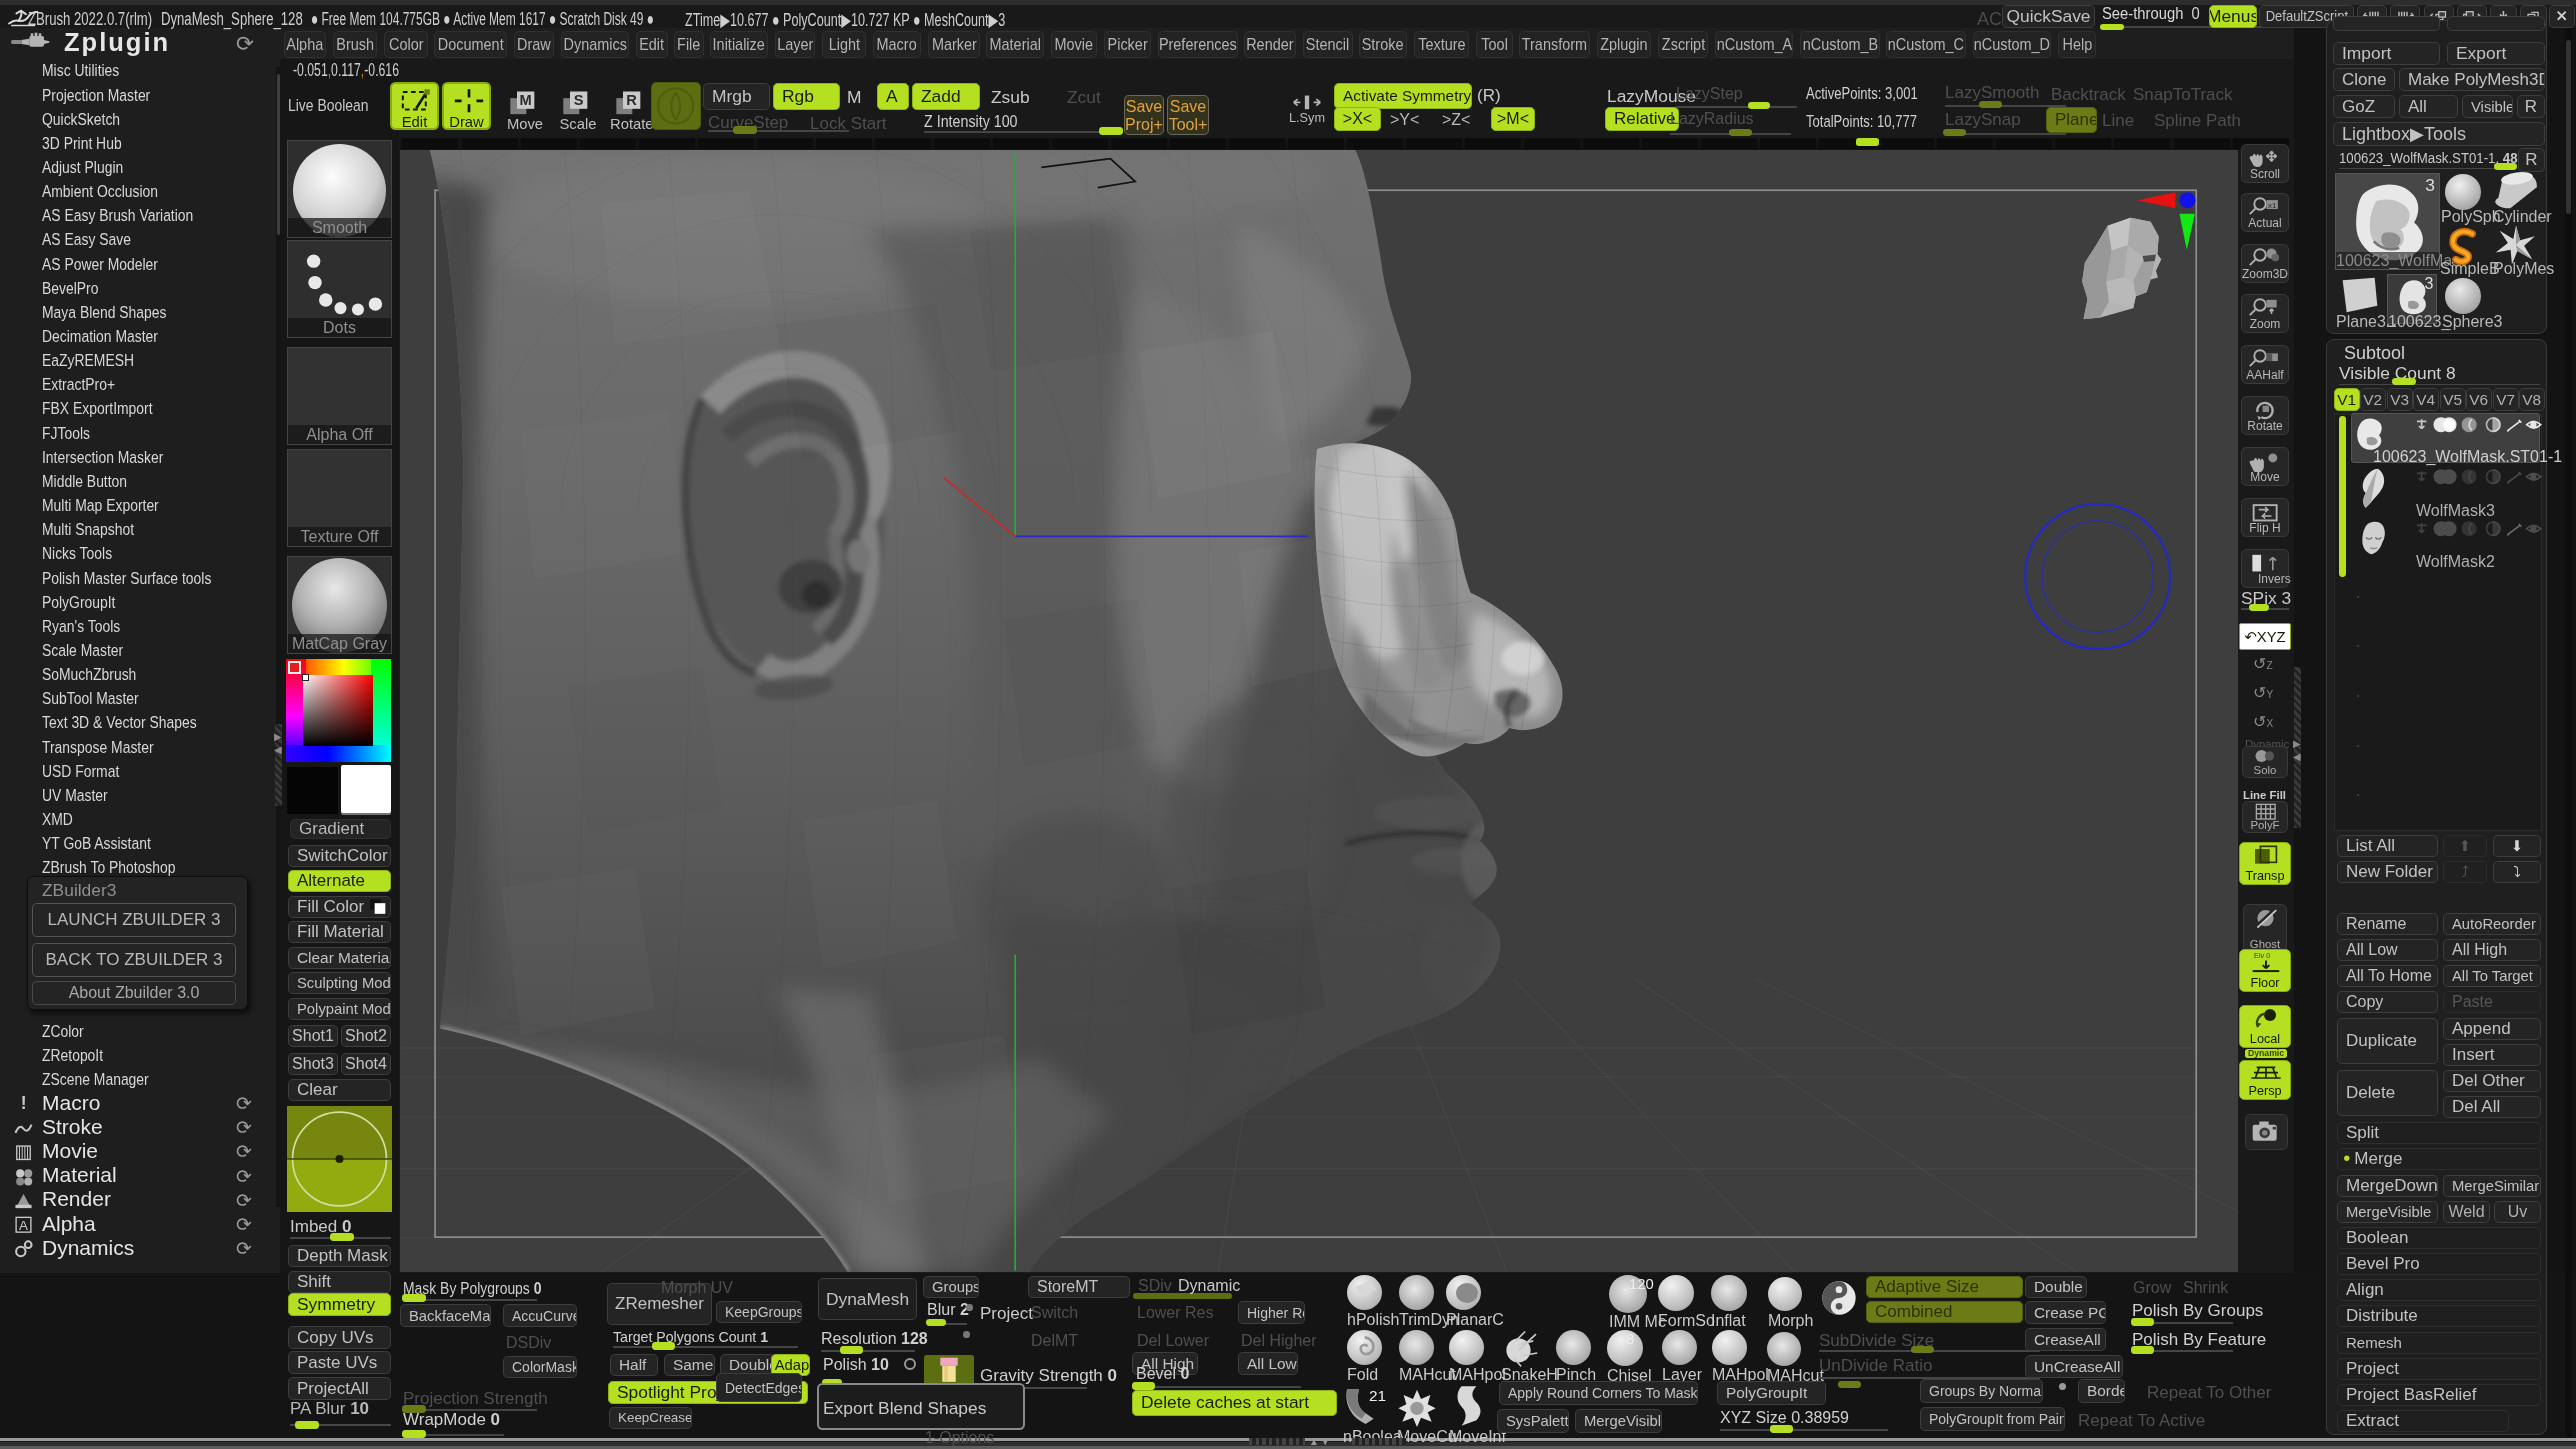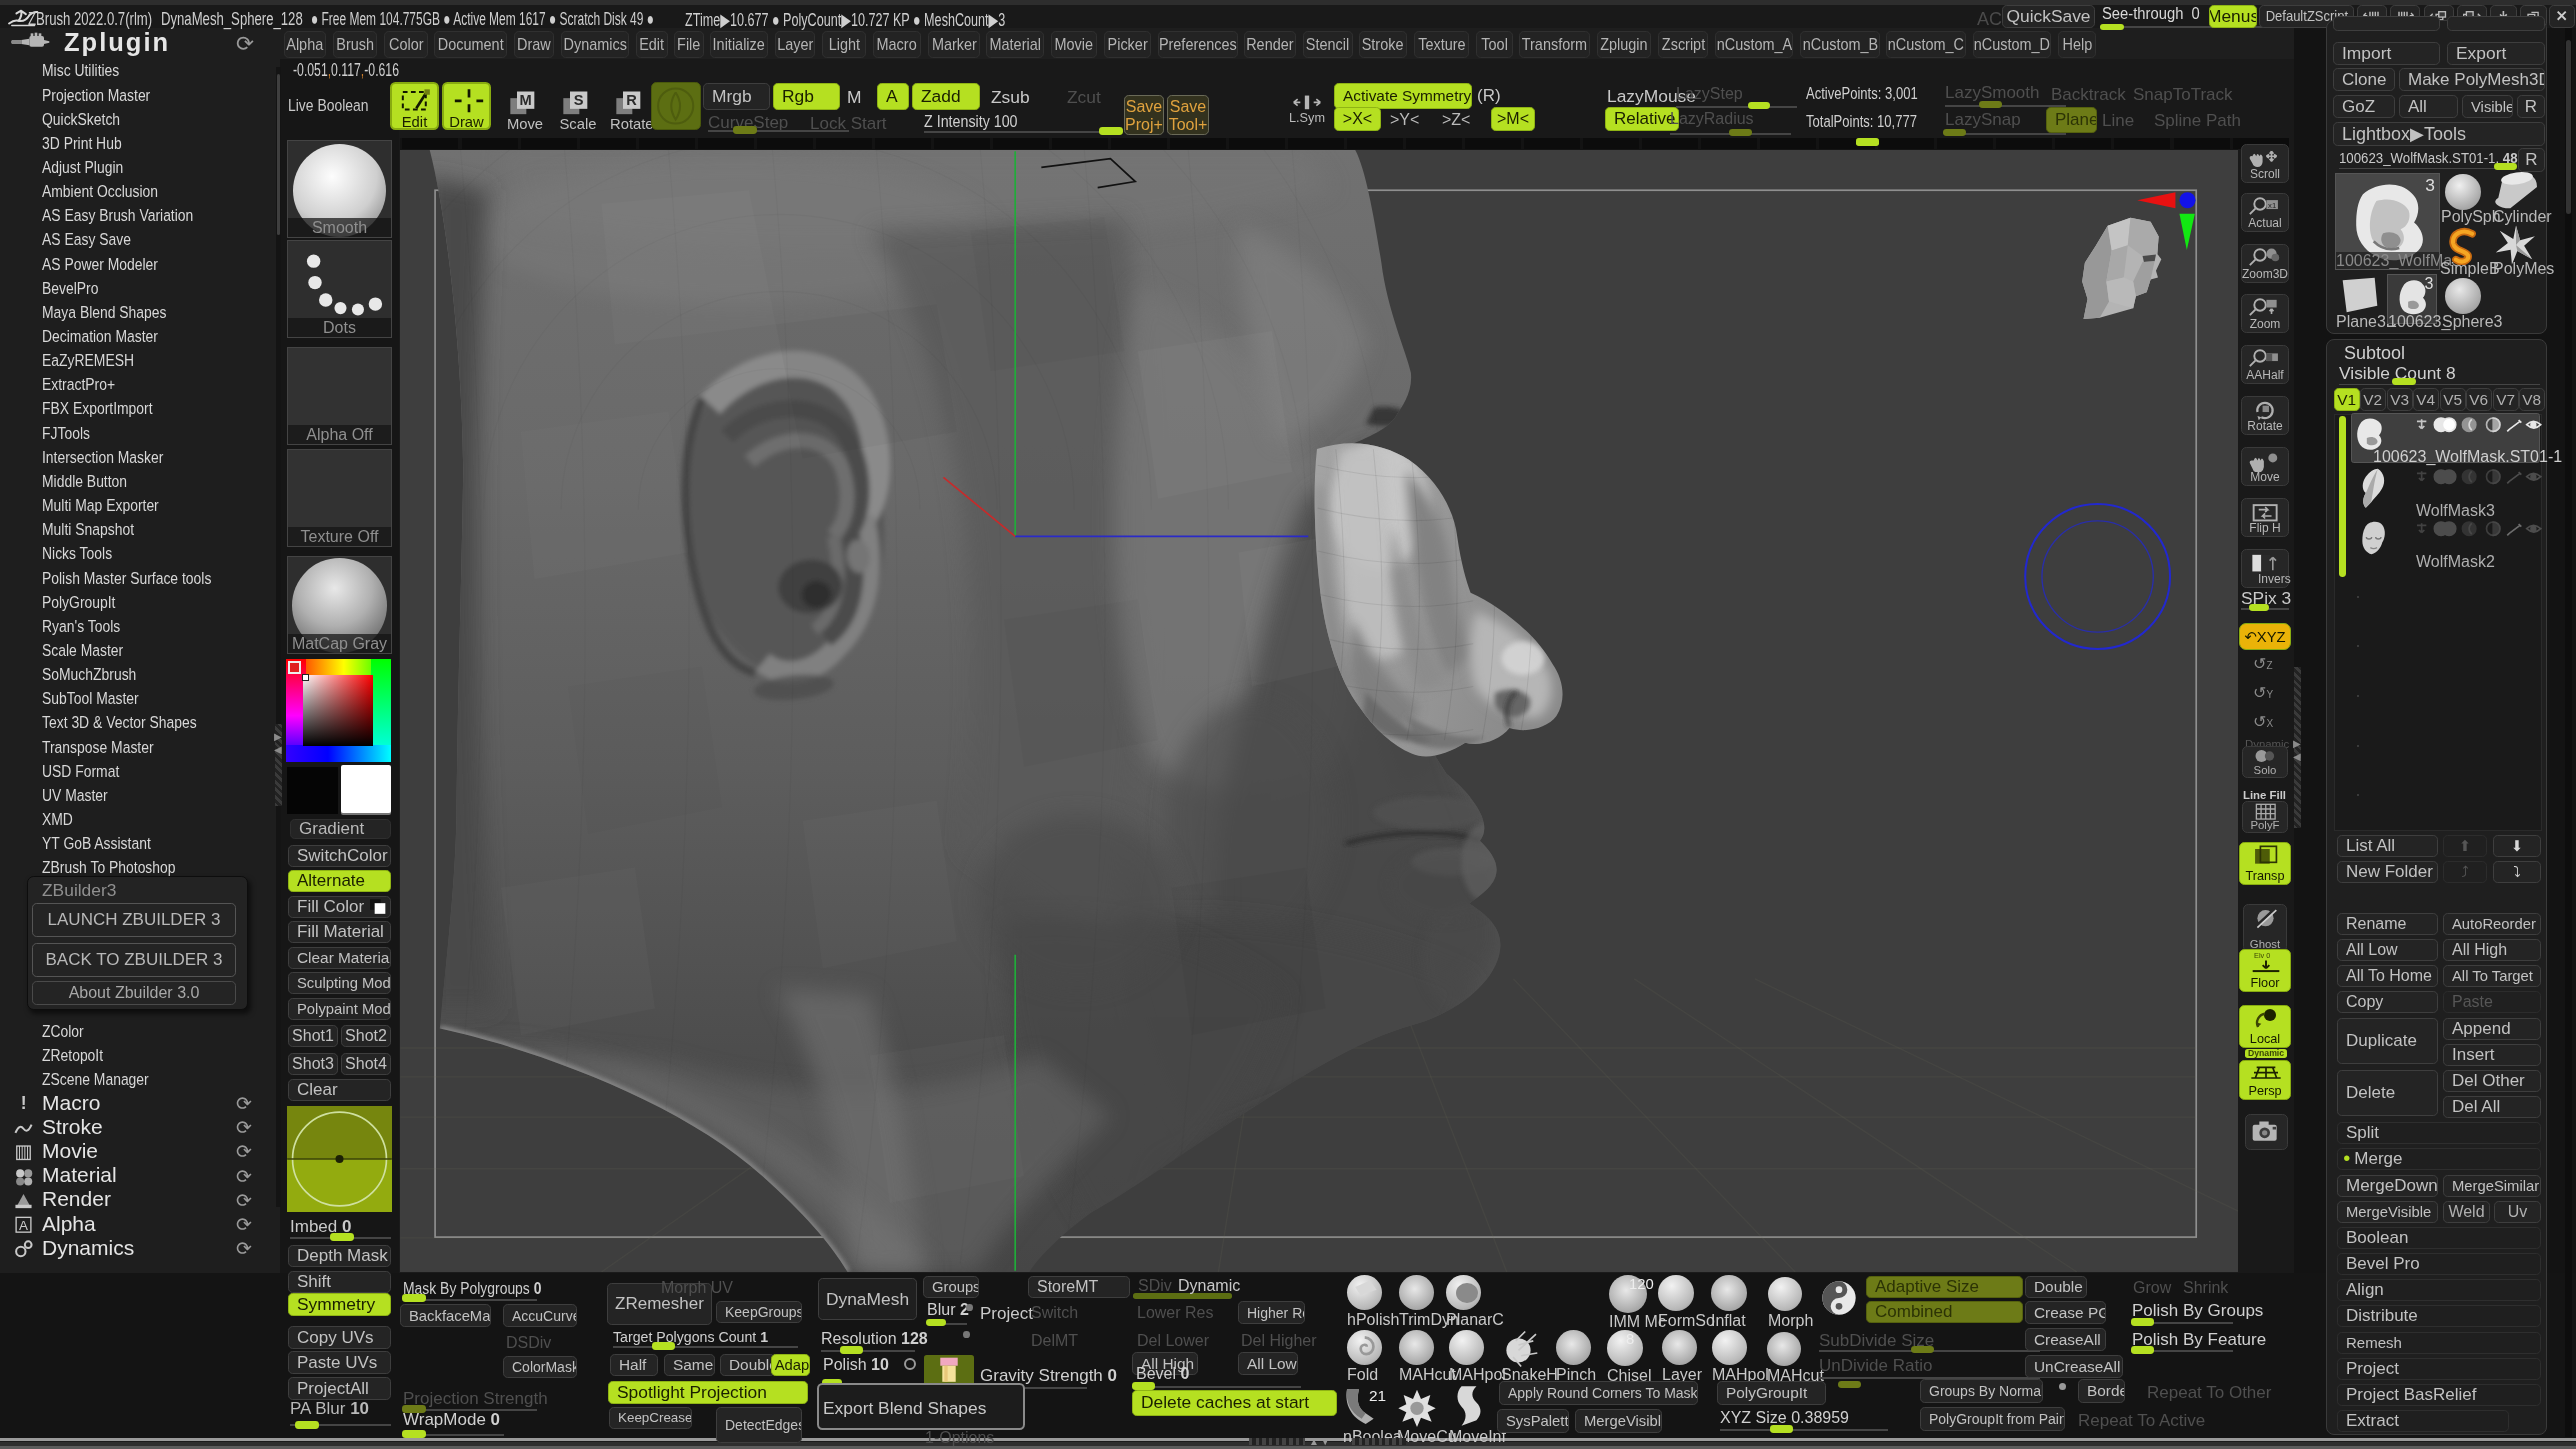"↶XYZ" div { background: #eab308 -> #ffffff; border-radius: 7px -> 2px }
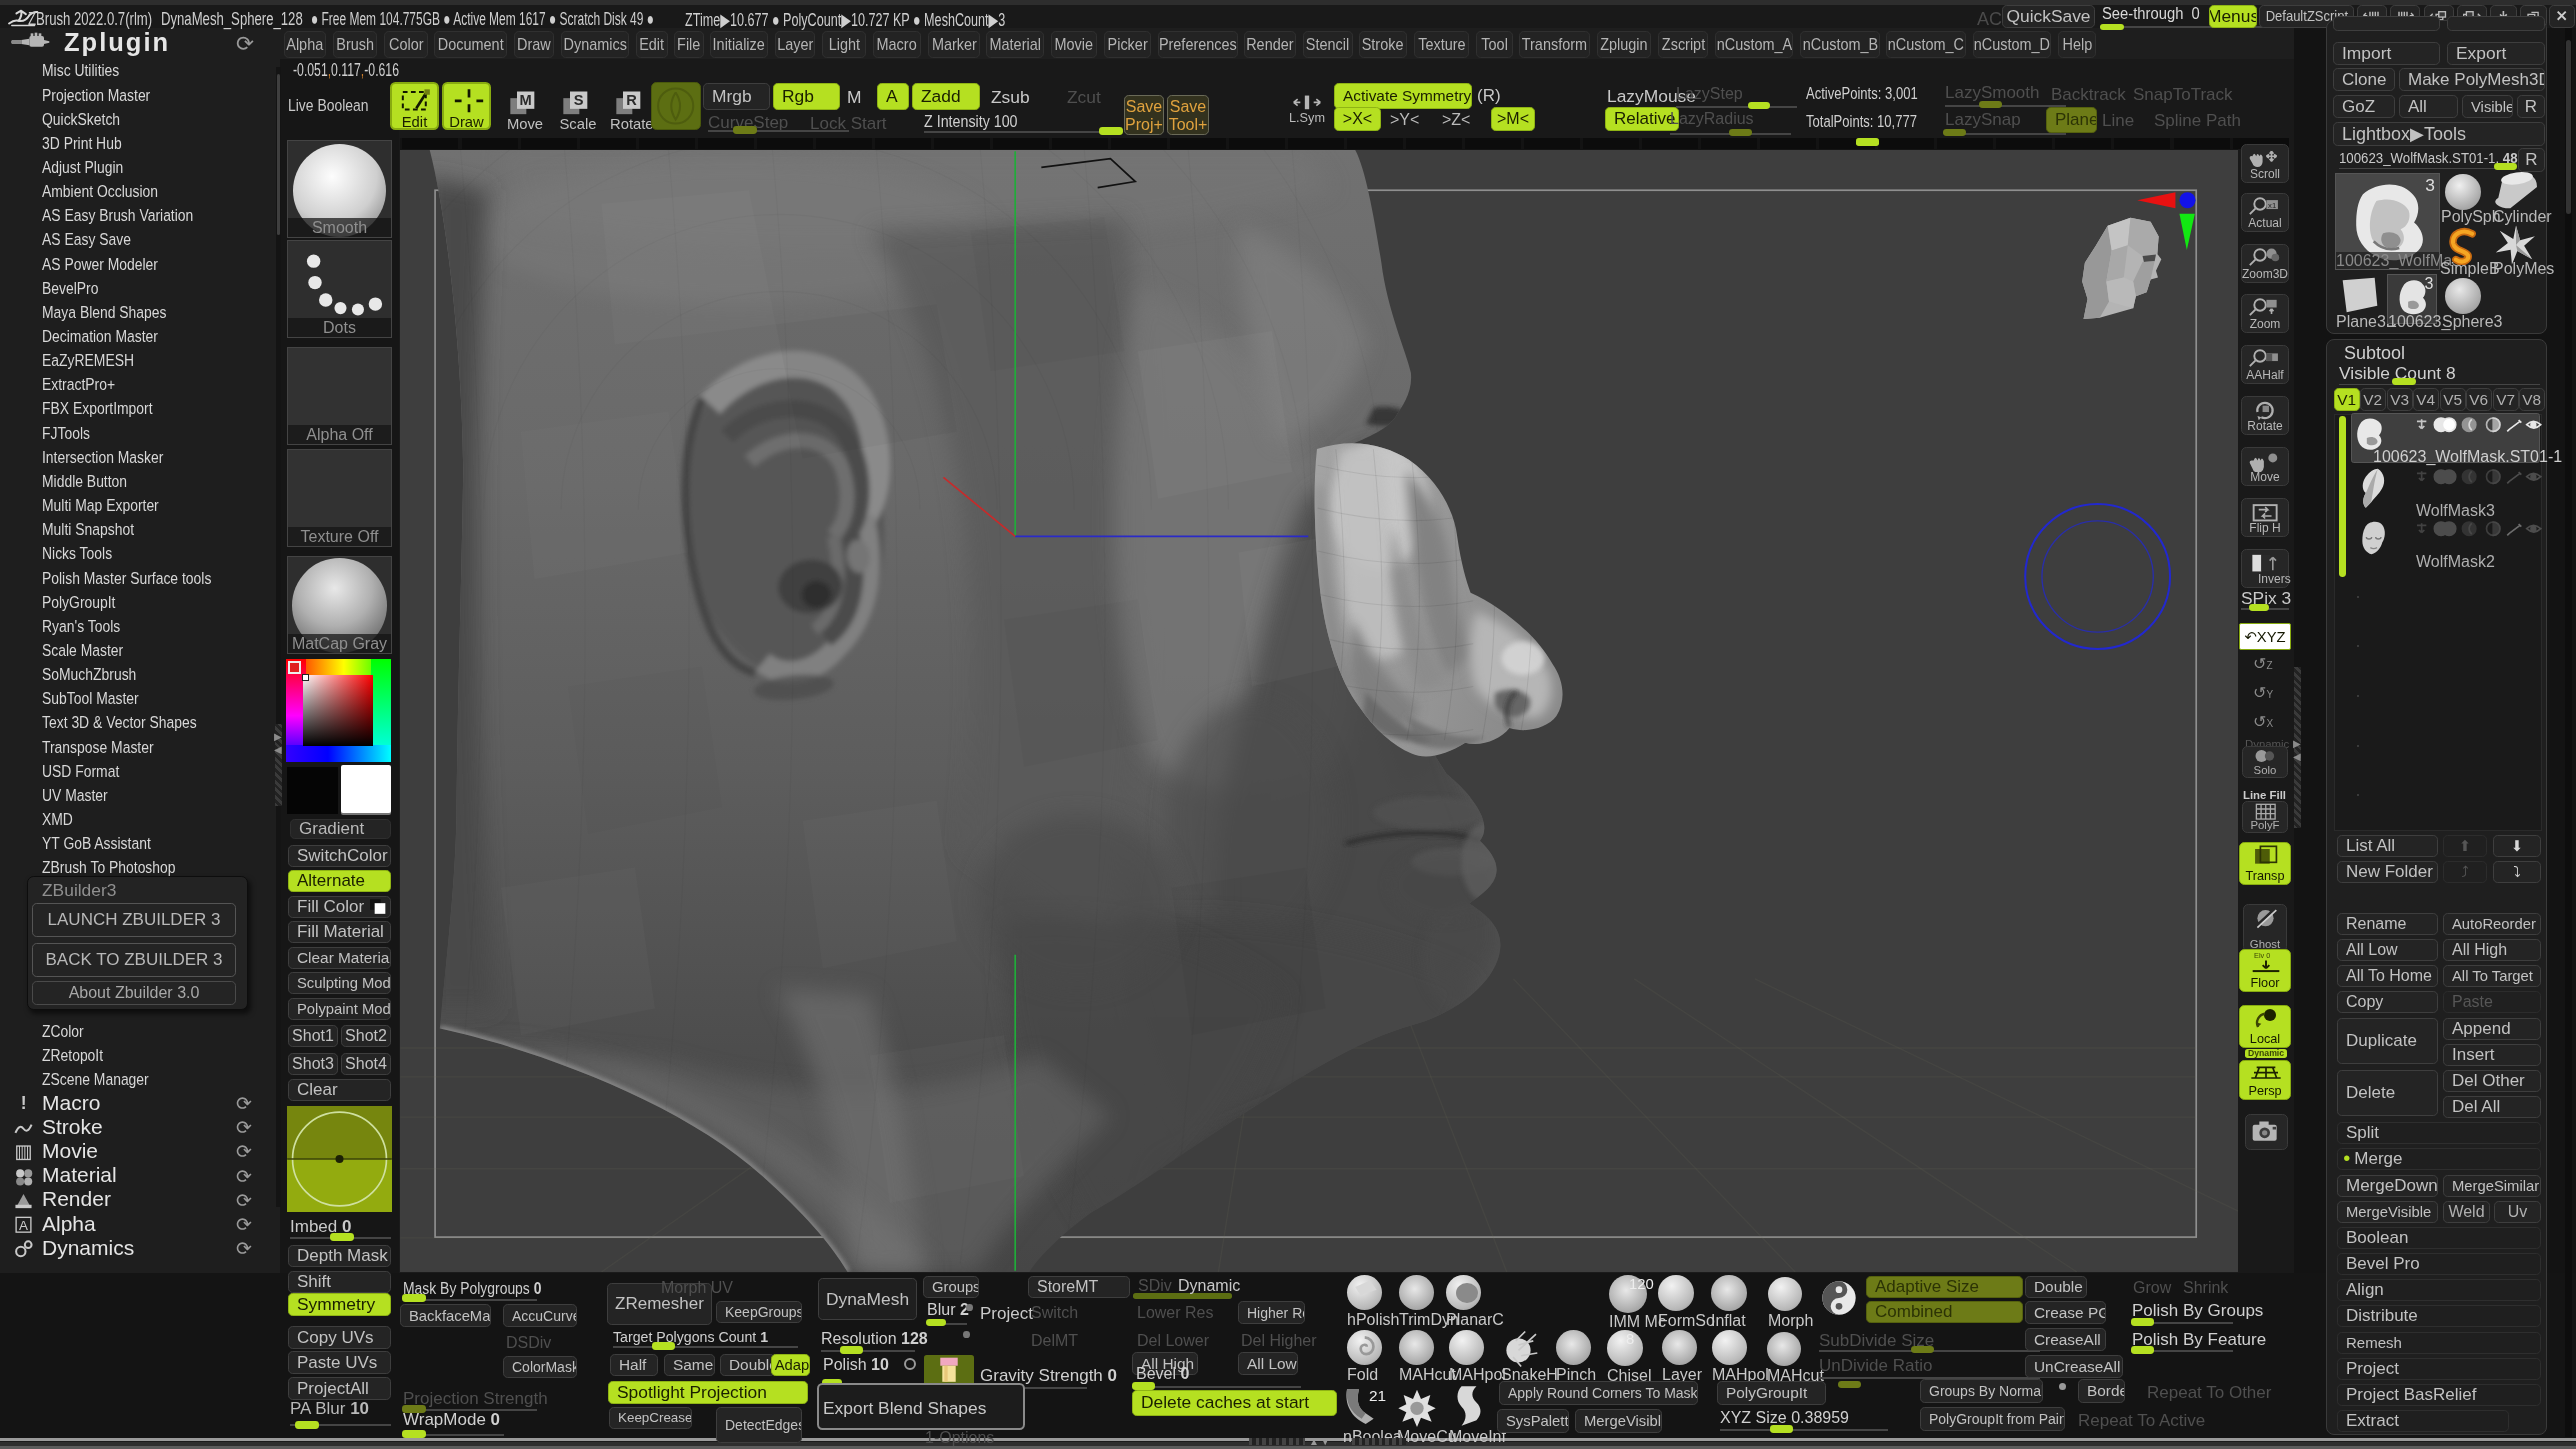"DetectEdges" div.b { height: 36px -> 29px; top: 1407px -> 1373px }
